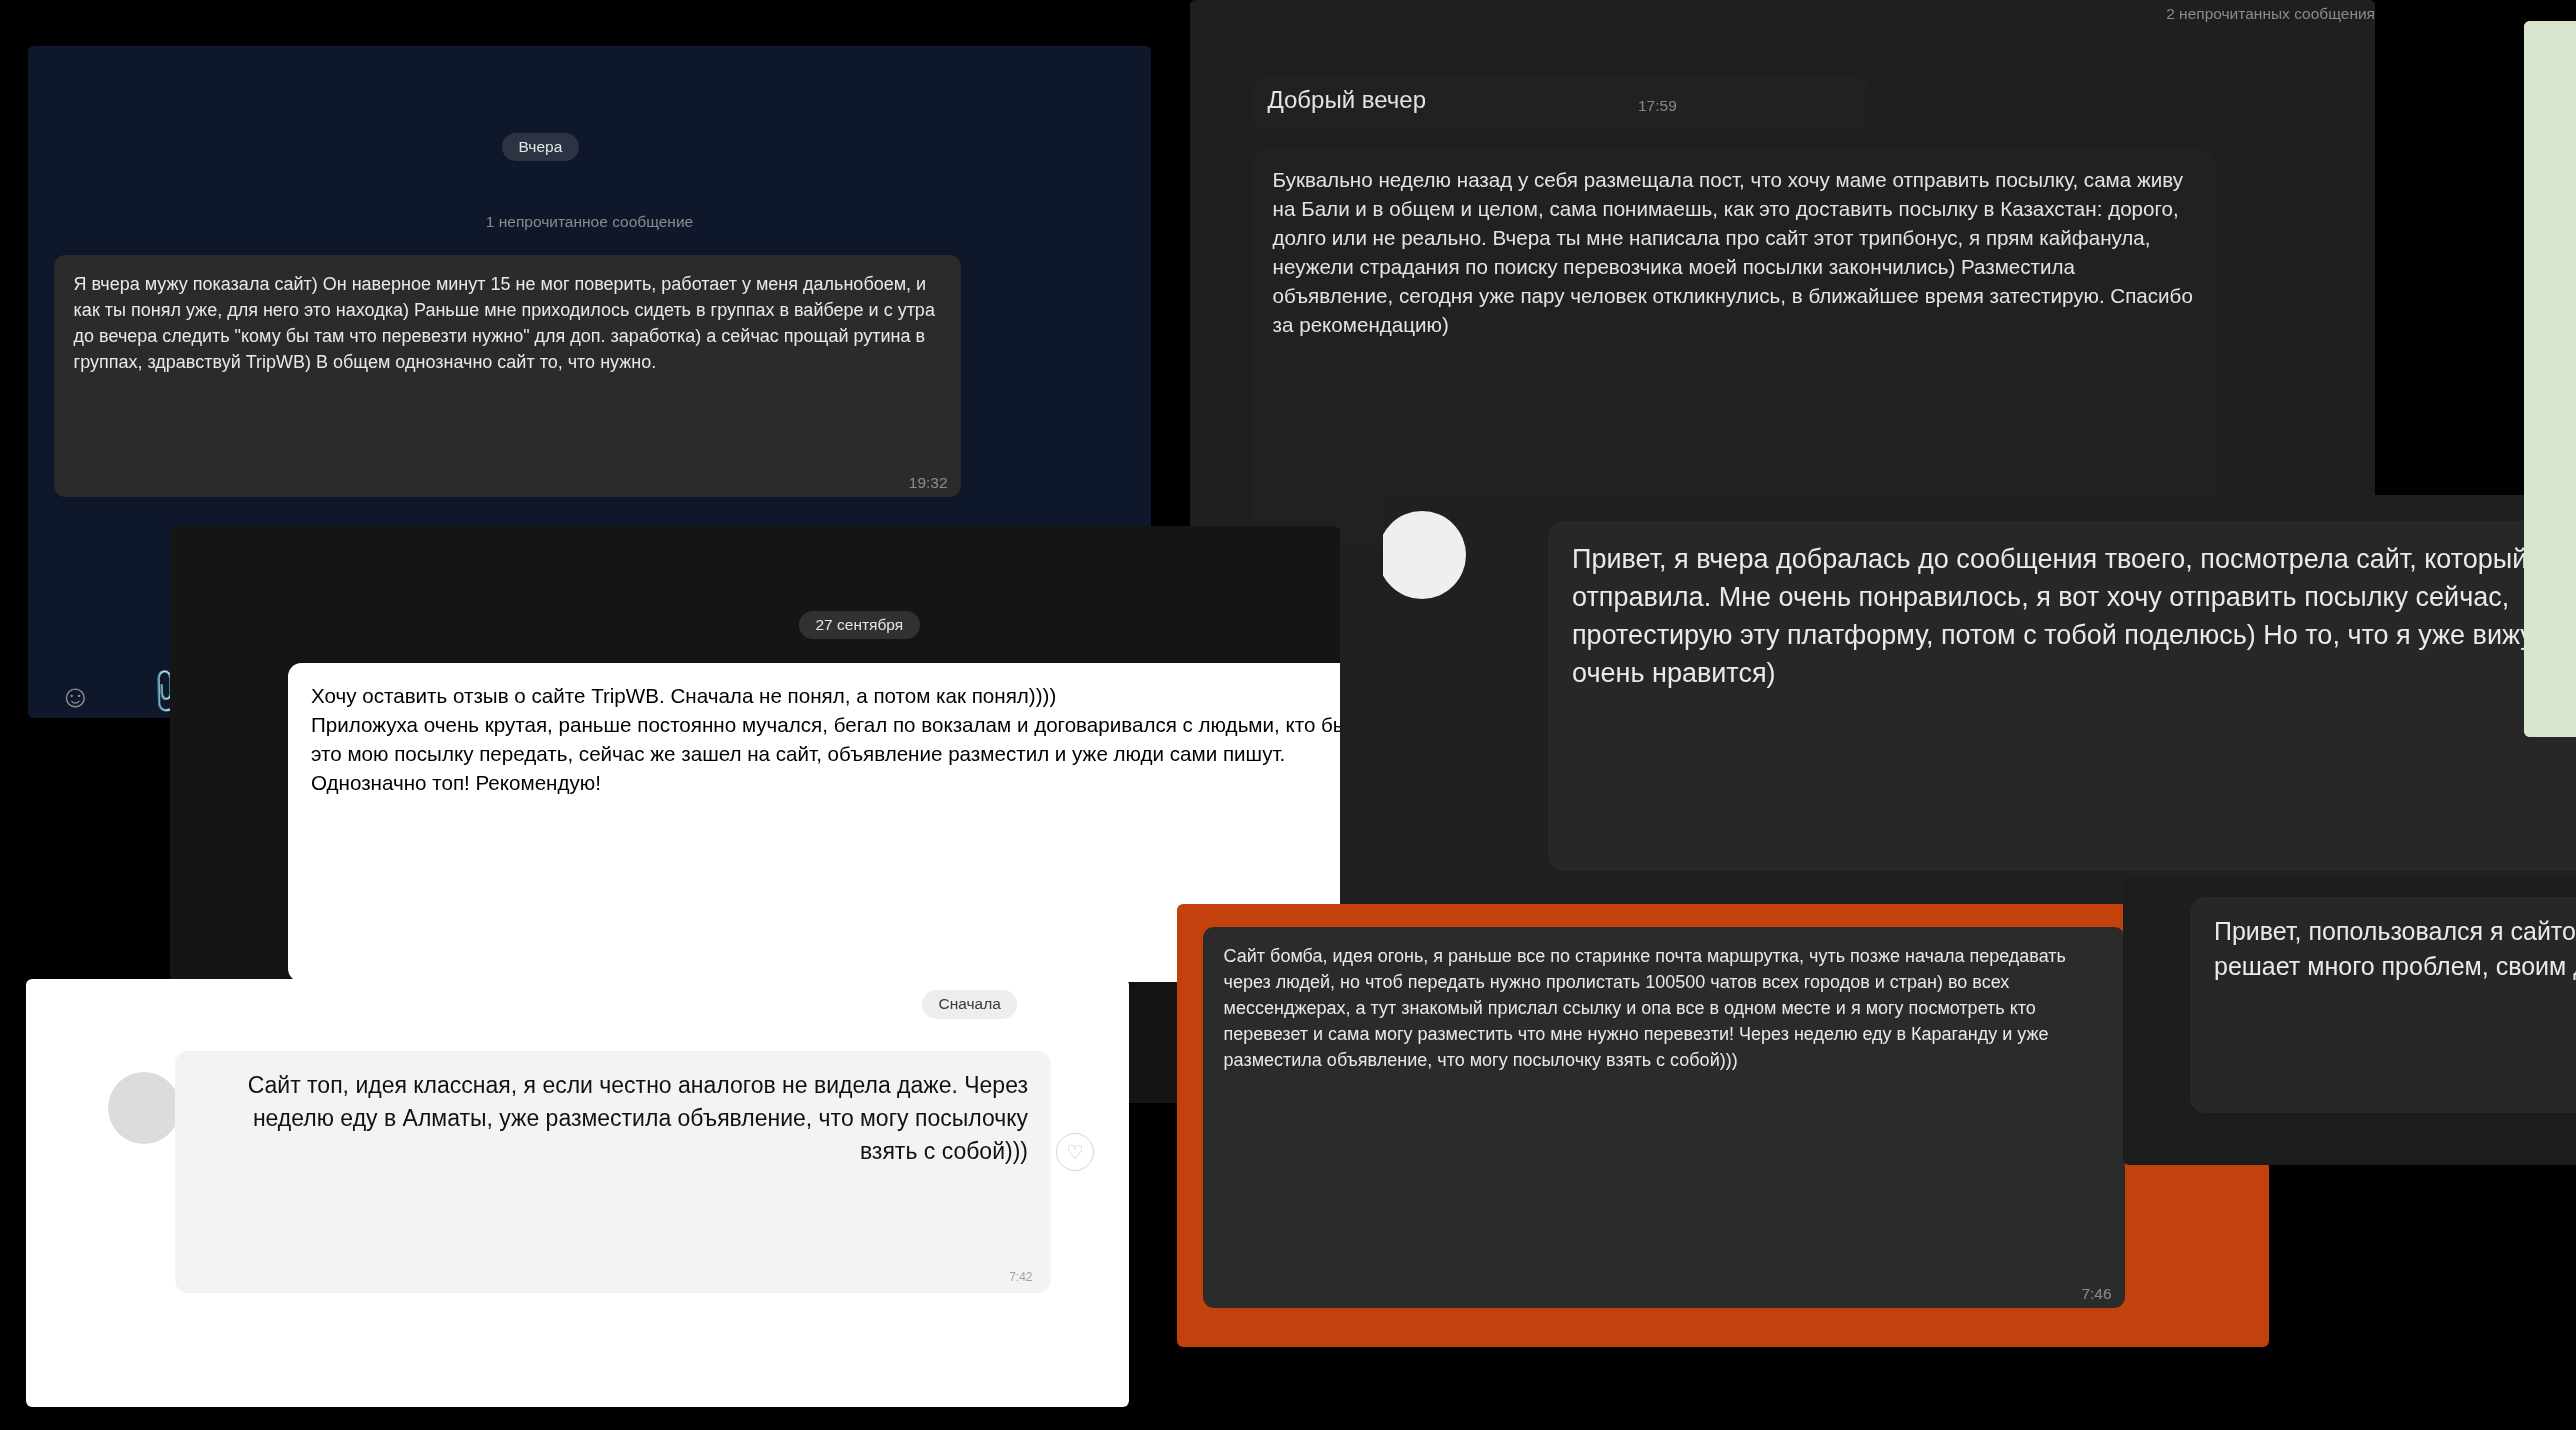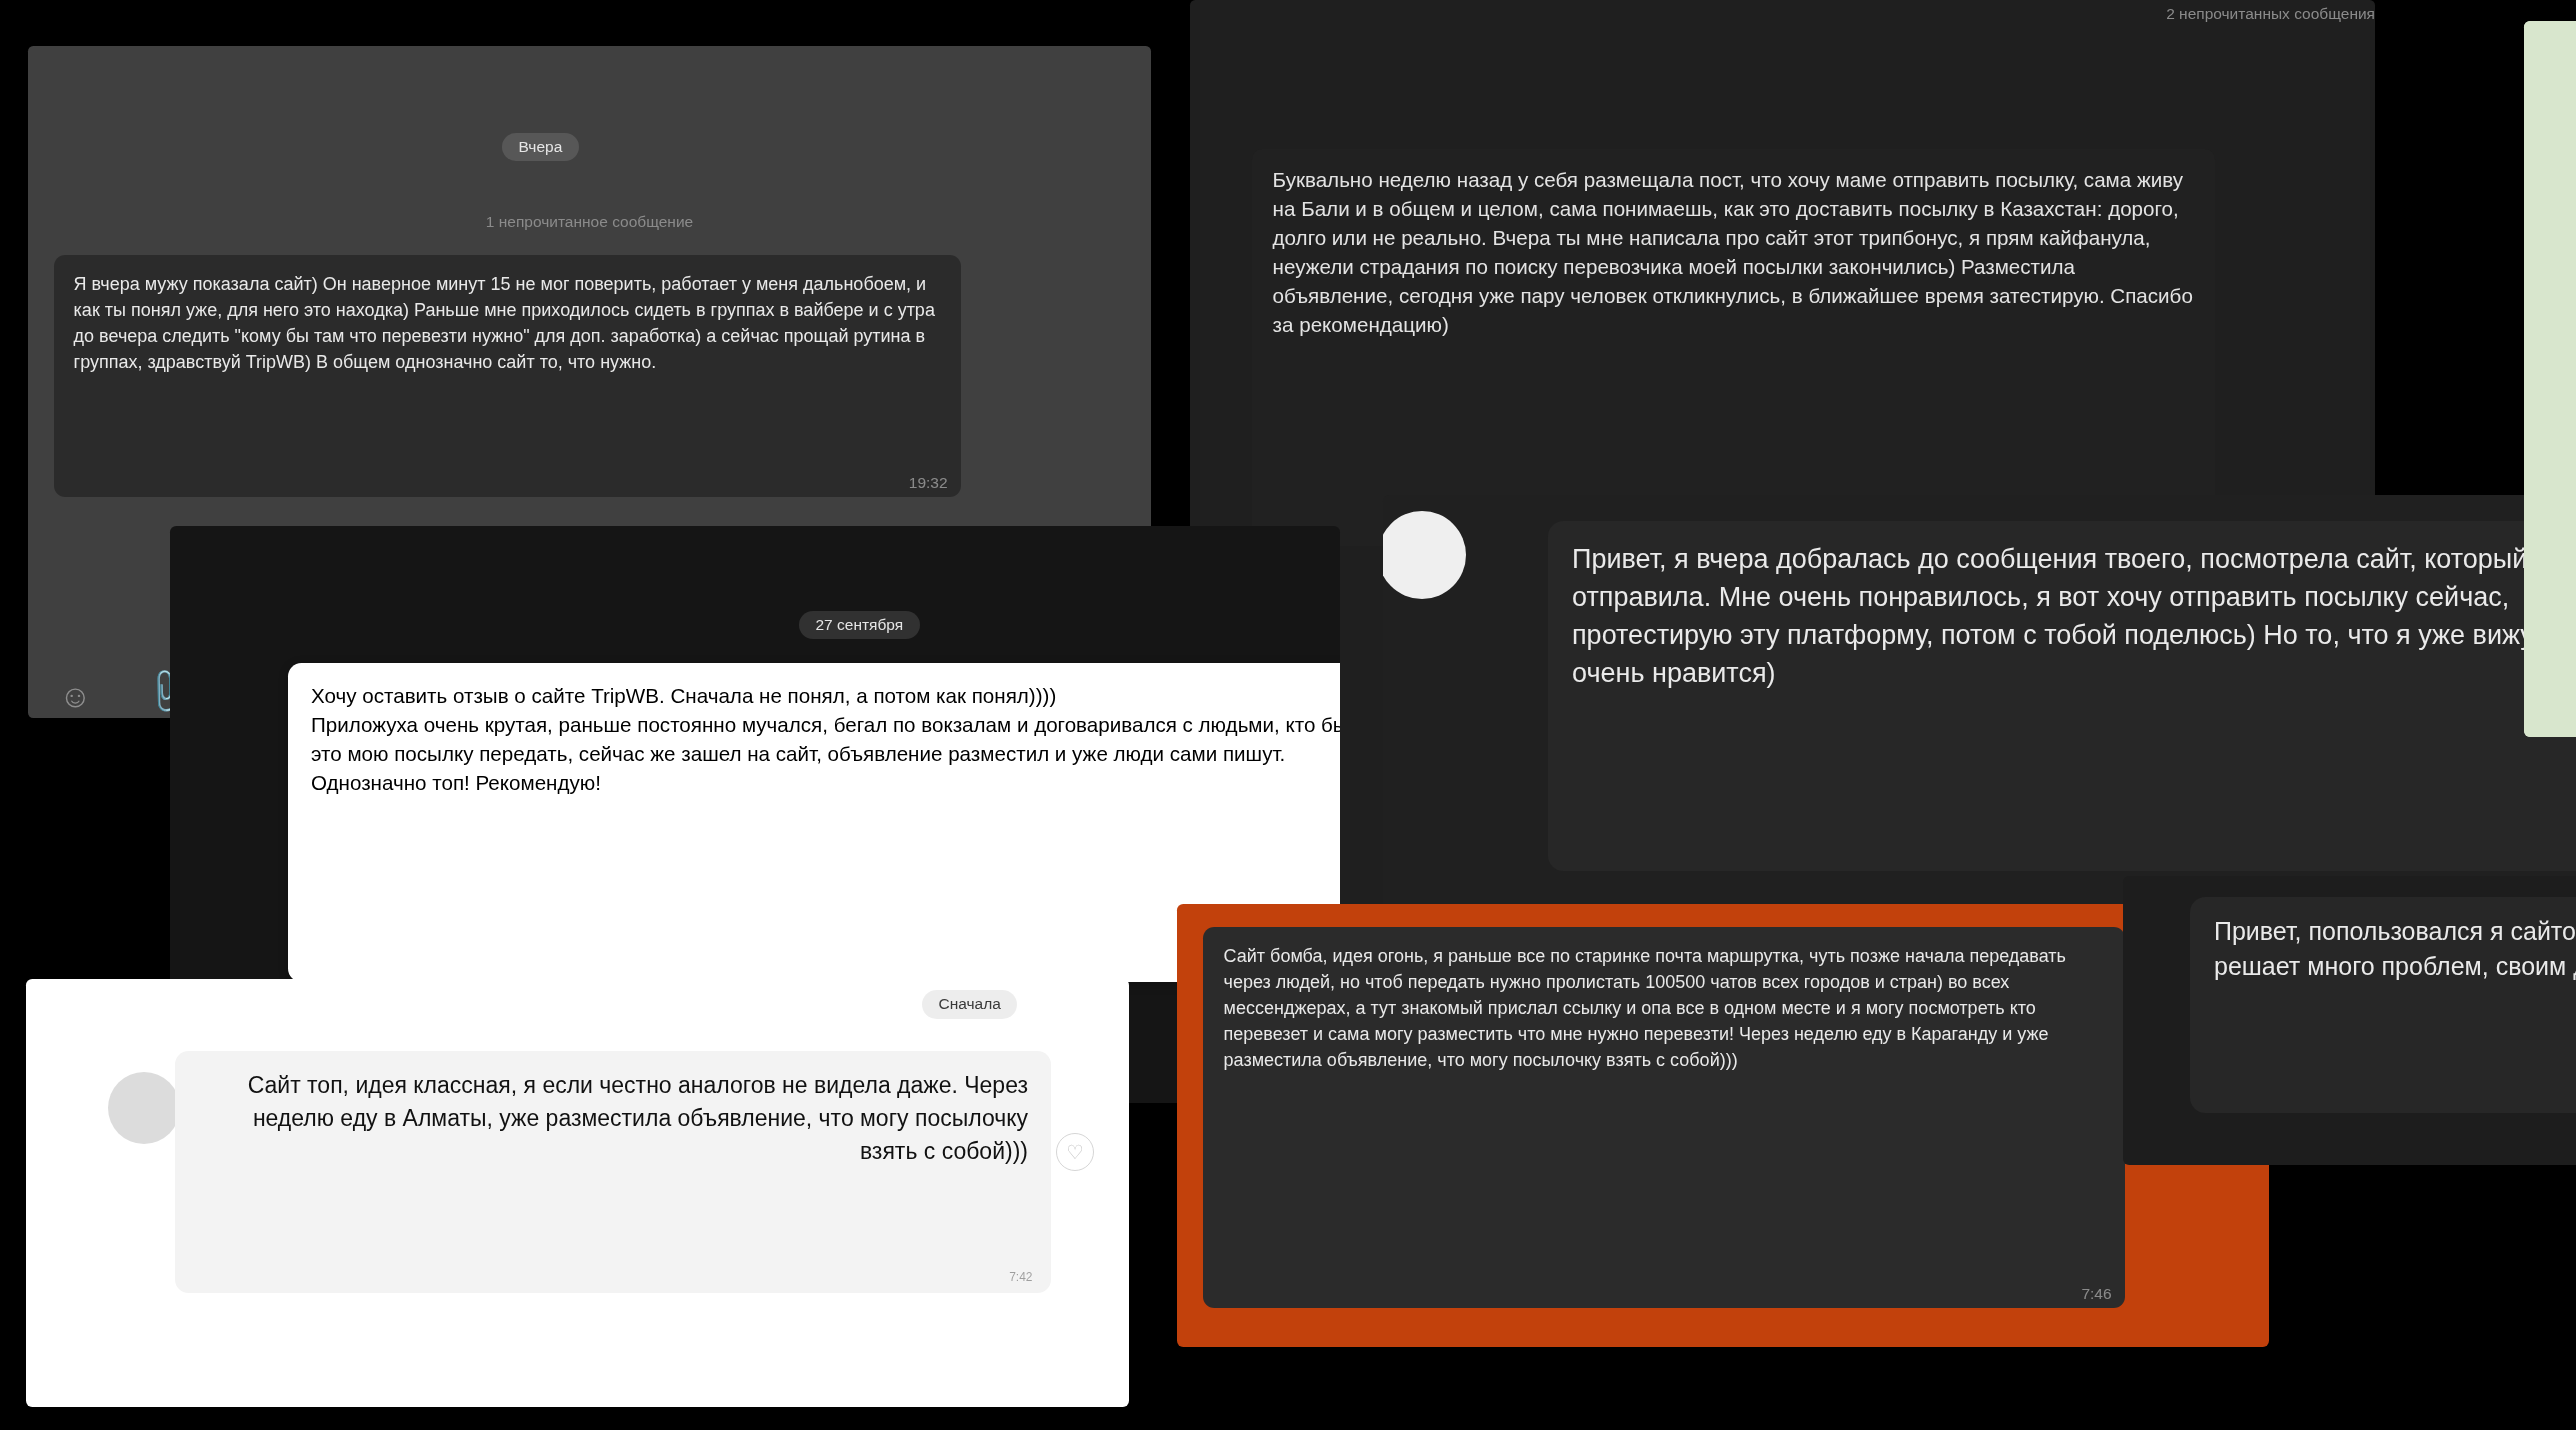"Добрый вечер" div.bubble { html: none -> <div> <span>Добрый вечер</span> <span>17:59</span> </div> }
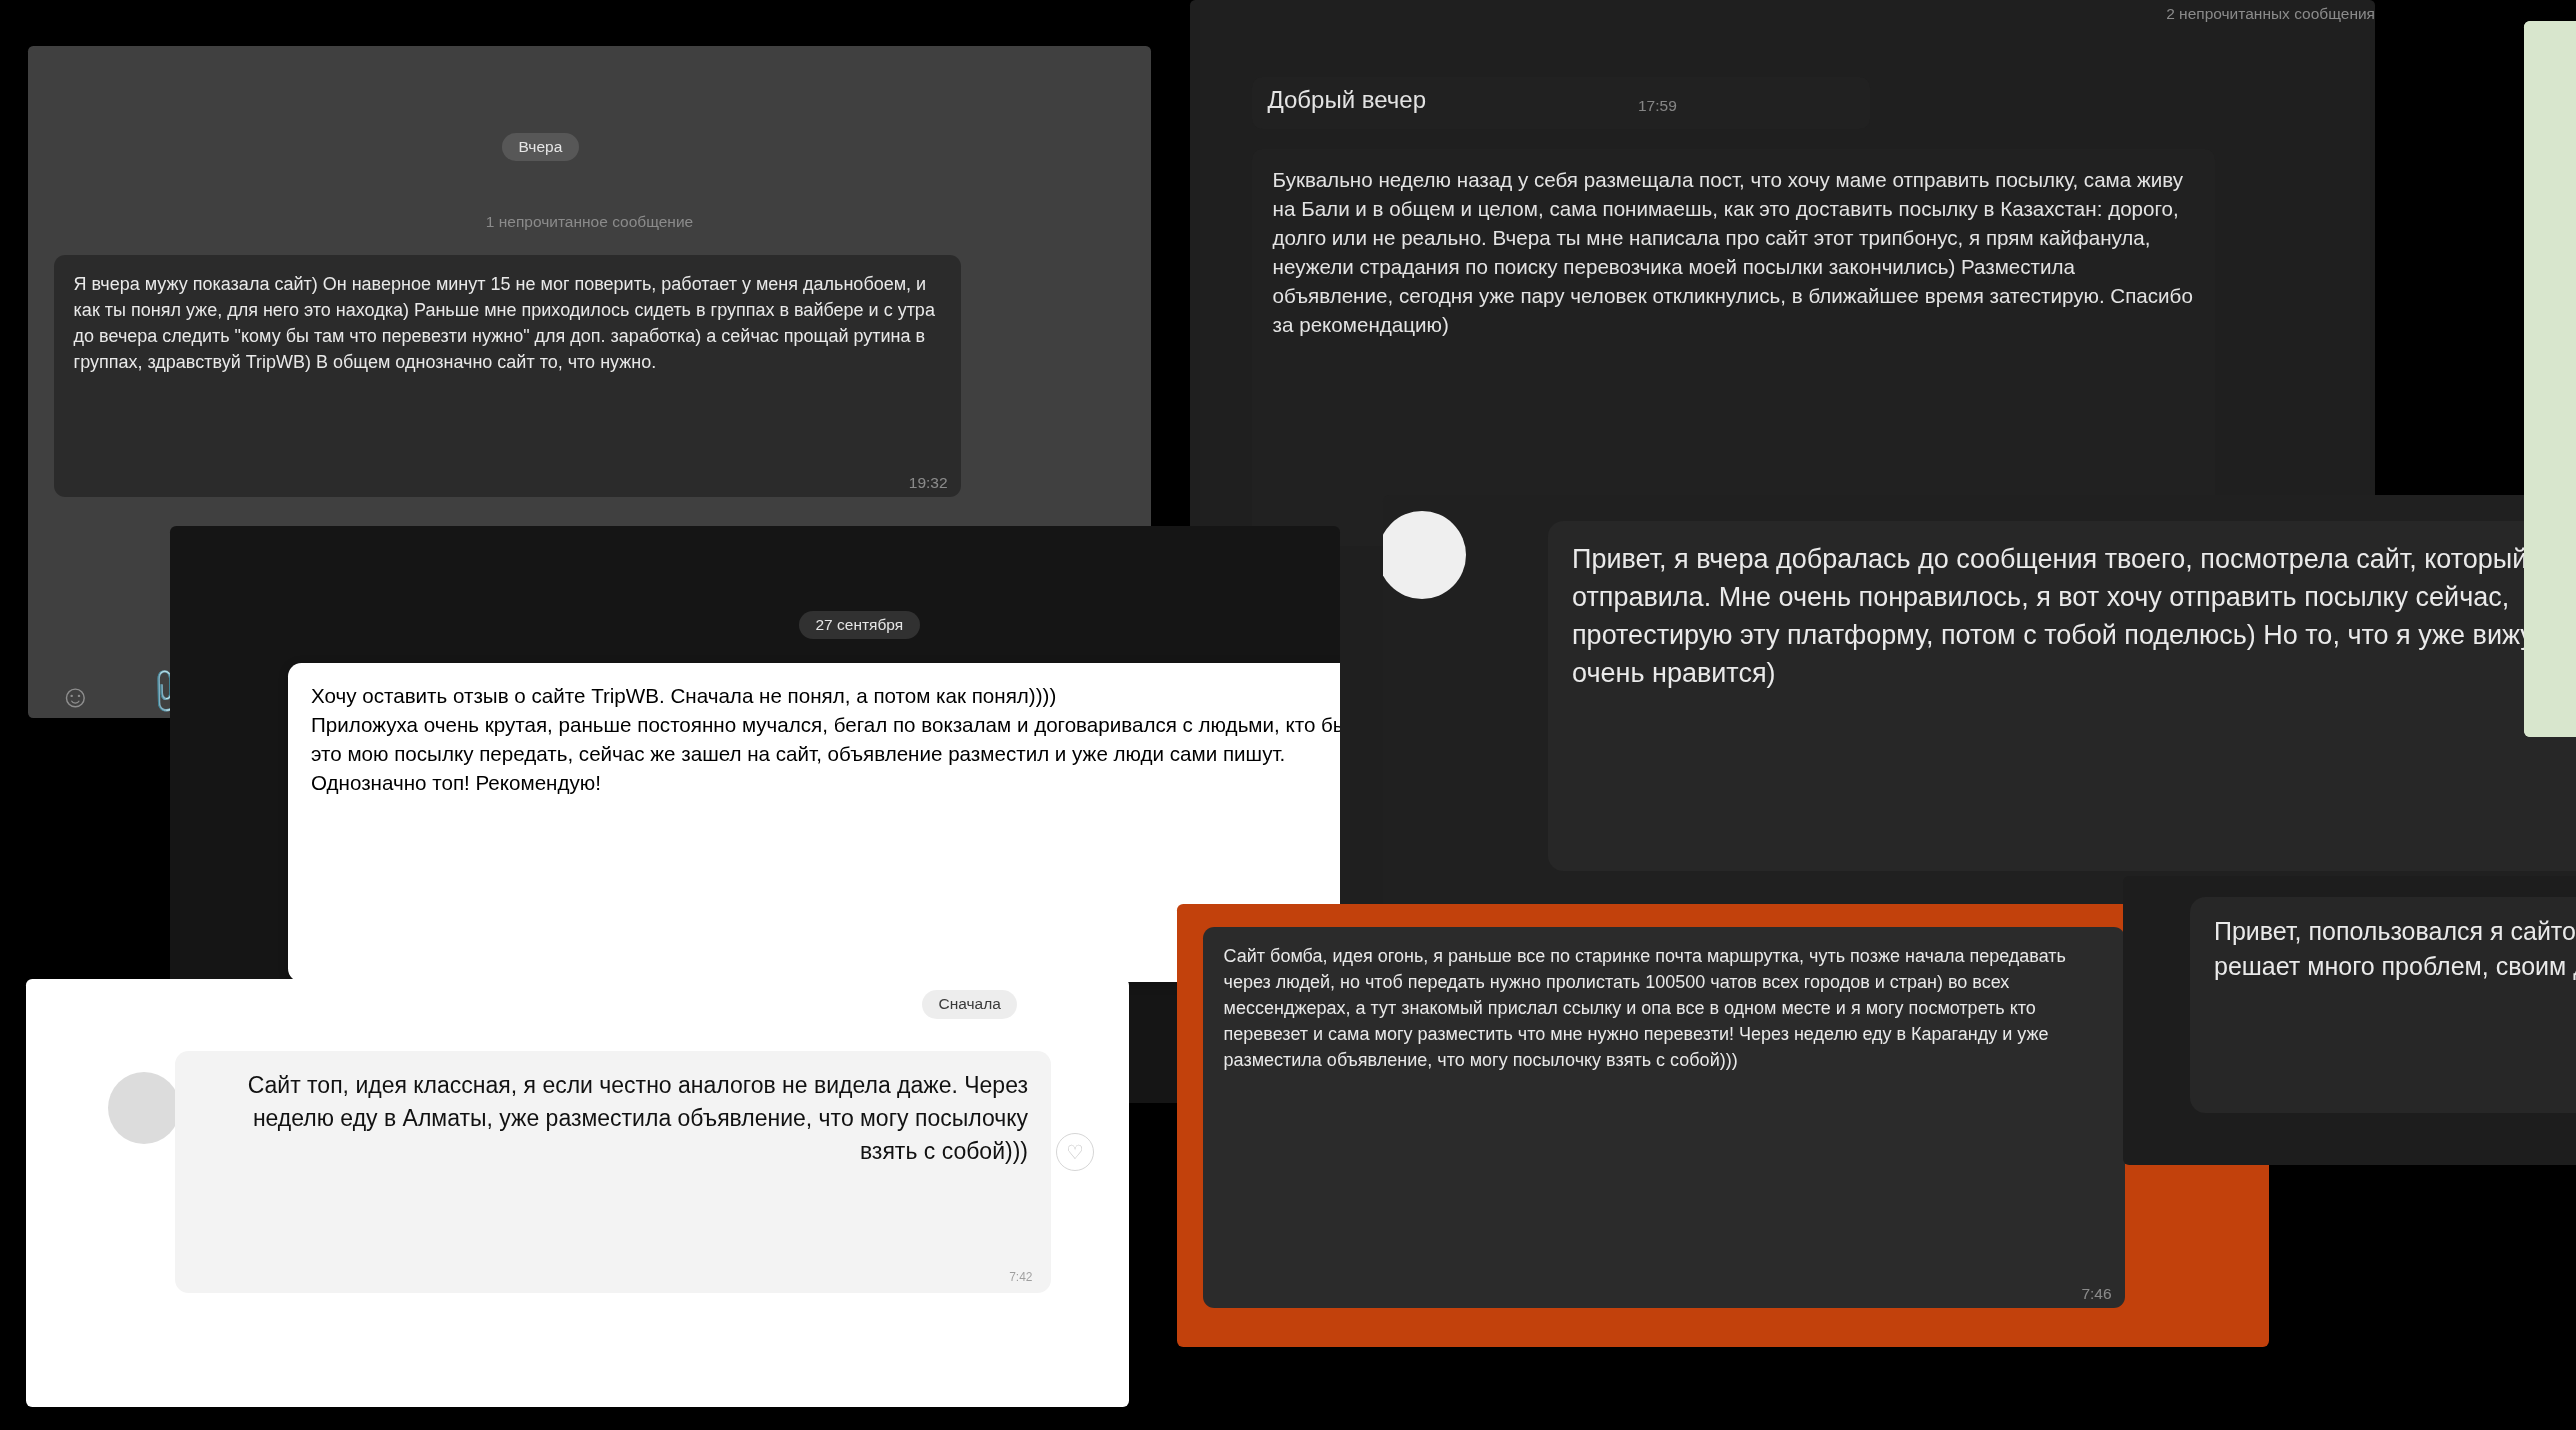"Вчера" .card.dark { background: #404040 -> #0f172a }
